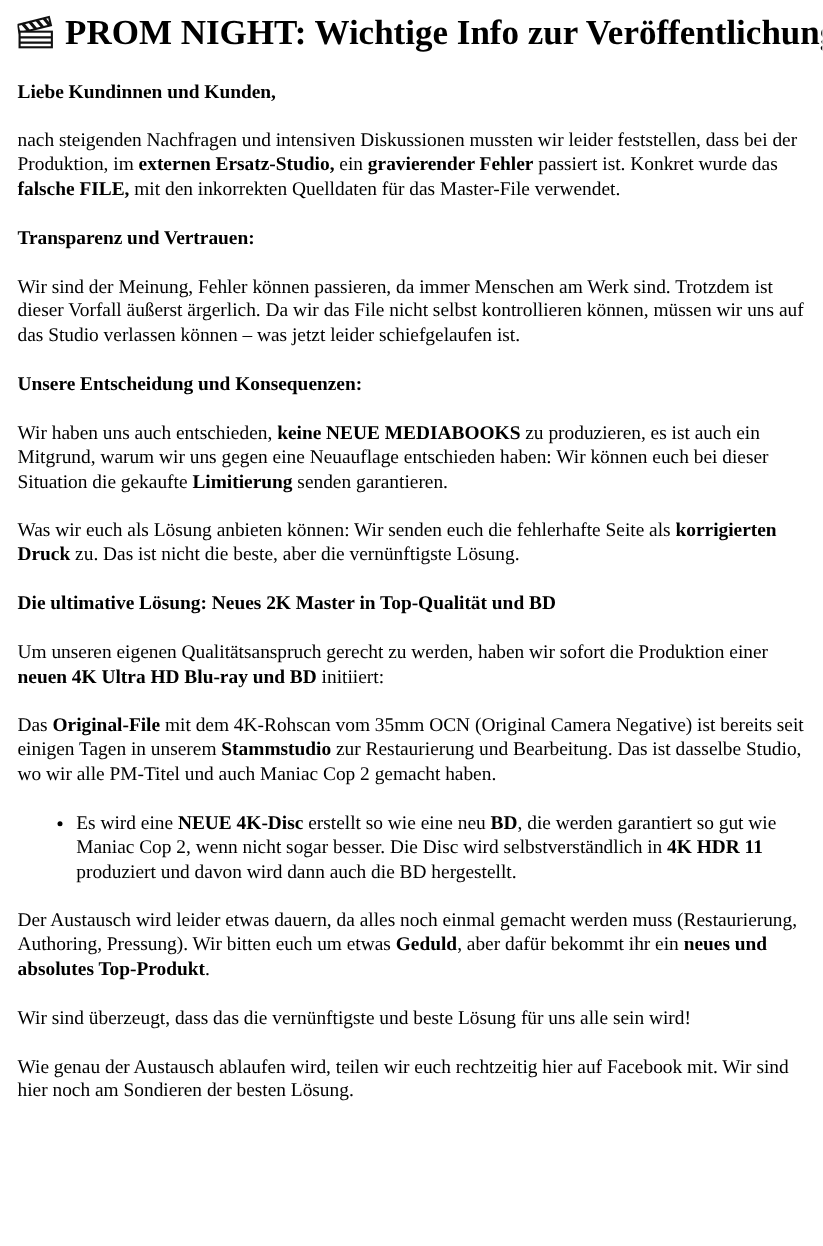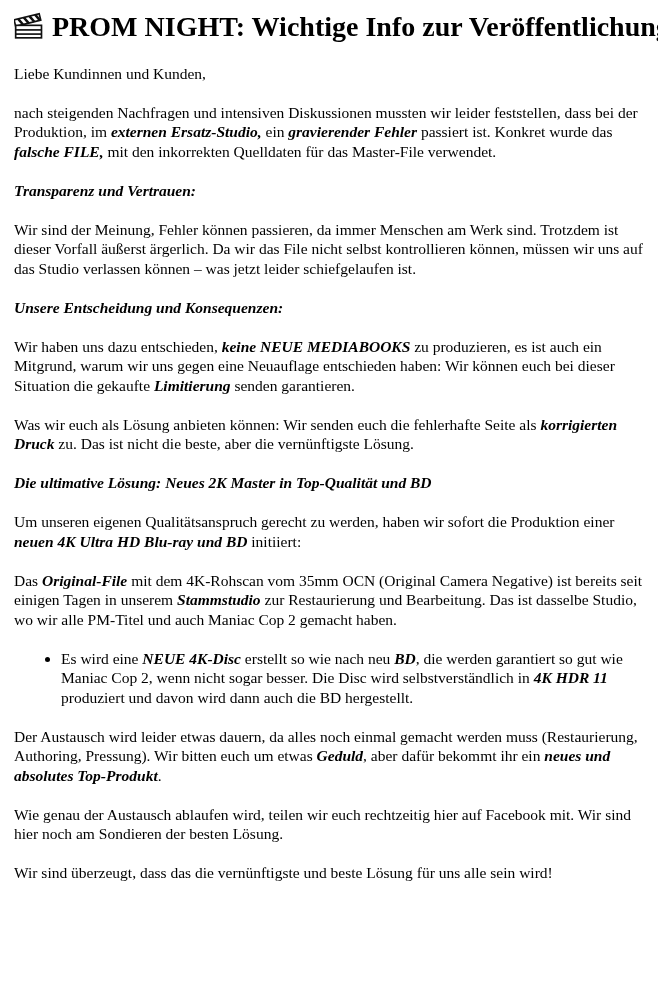"Liebe Kundinnen und Kunden," p.bold-par { font-weight: normal -> bold }
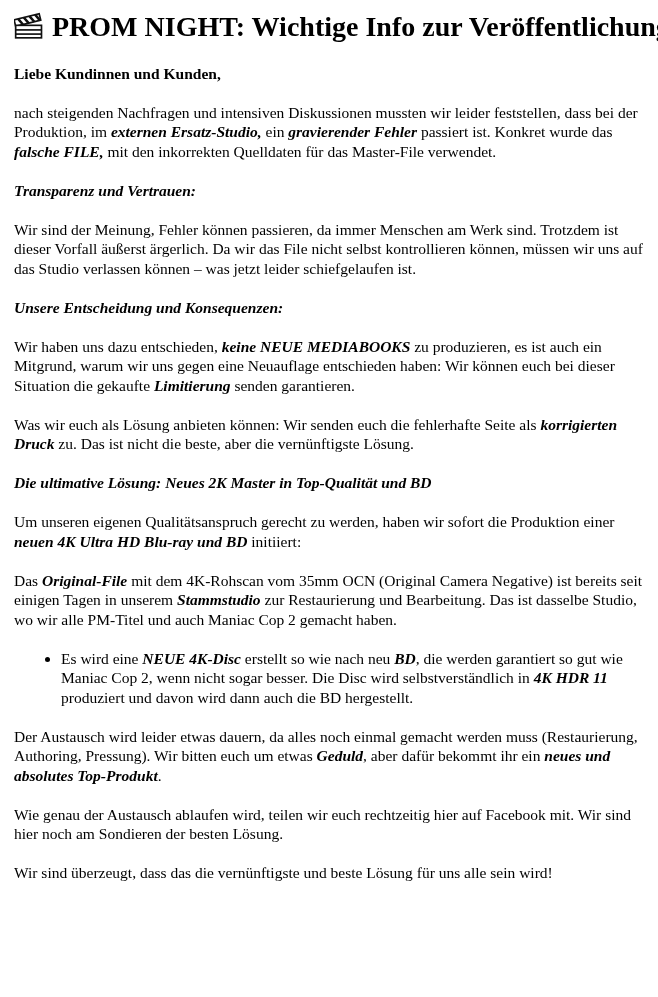"externen Ersatz-Studio," .b { font-style: italic -> none }
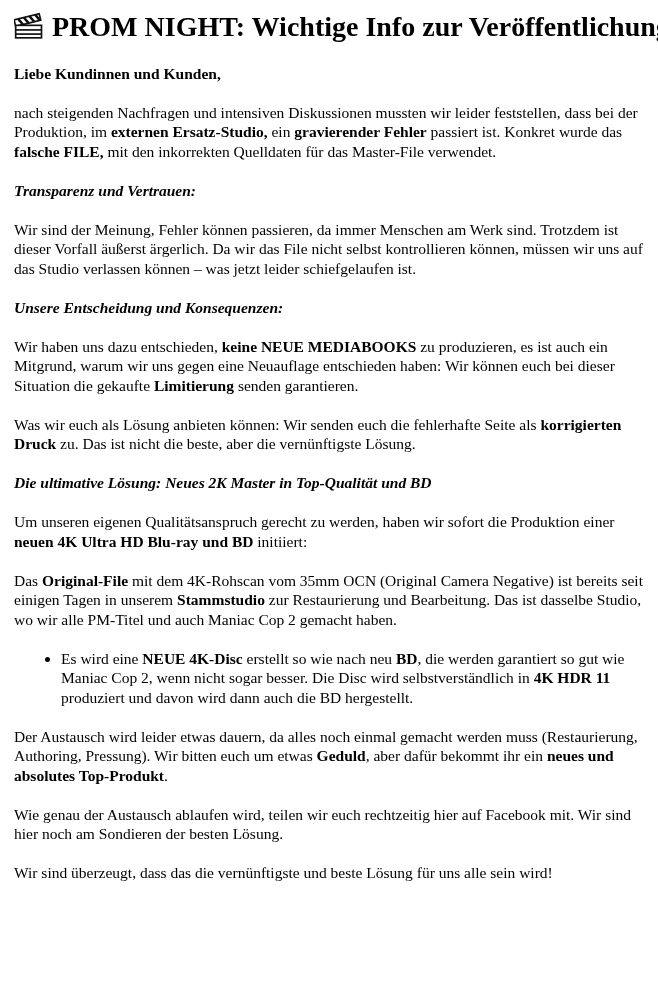"Transparenz und Vertrauen:" h2.doc-heading { font-style: italic -> none }
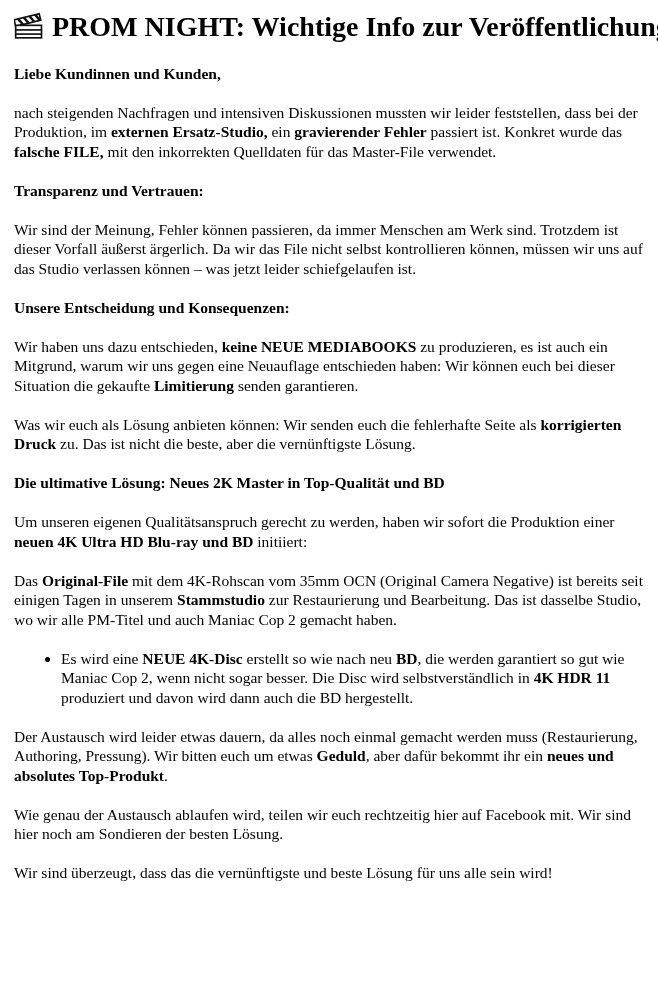"Wir haben uns dazu entschieden," span { text: dazu -> auch }
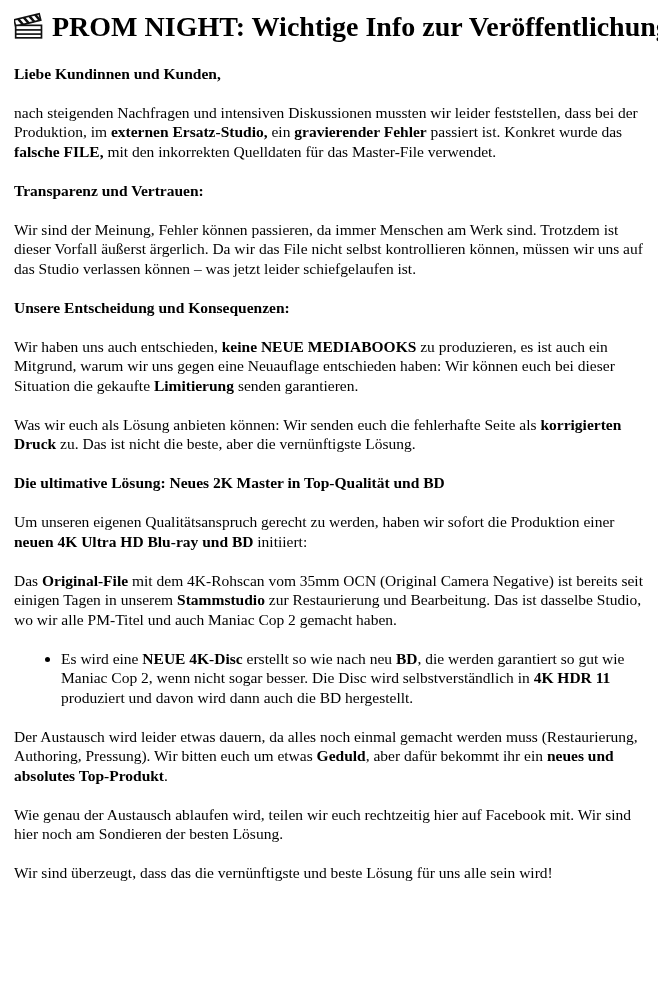"erstellt so wie nach neu" span { text: nach -> eine }
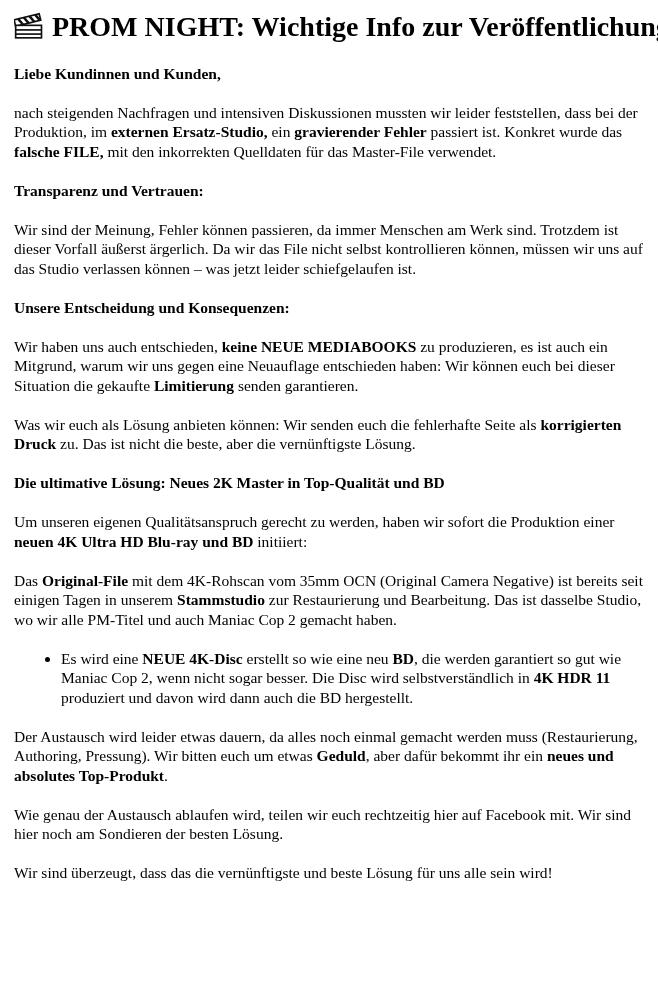"Wie genau der Austausch ablaufen" p.doc-par { order: before "Wir sind überzeugt, dass das" -> after "Wir sind überzeugt, dass das" }
